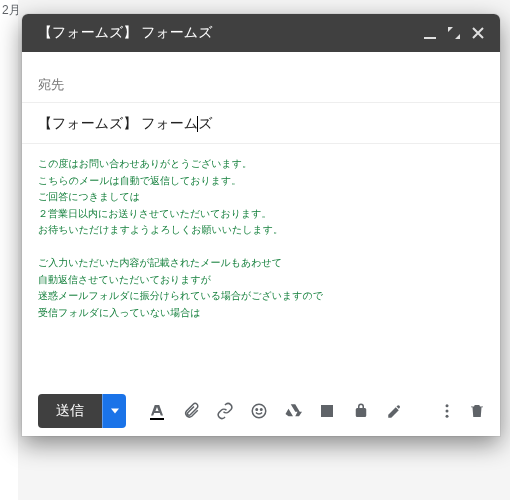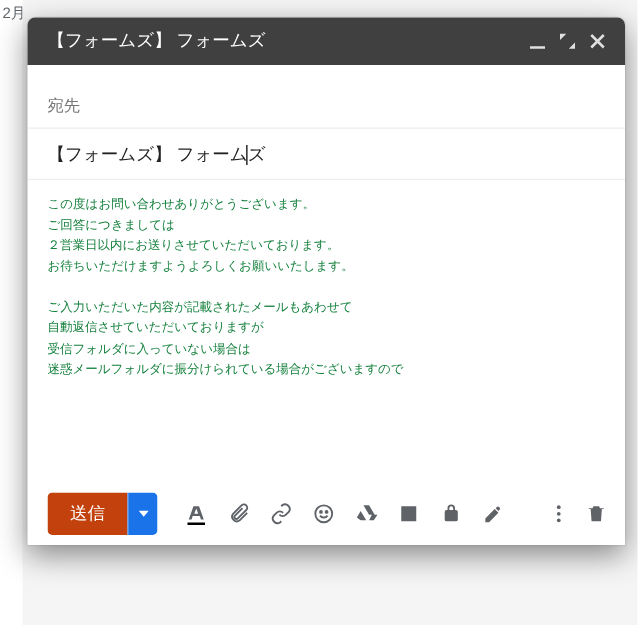"こちらのメールは自動で返信しております。" p { html: none -> <p>こちらのメールは自動で返信しております。</p> }
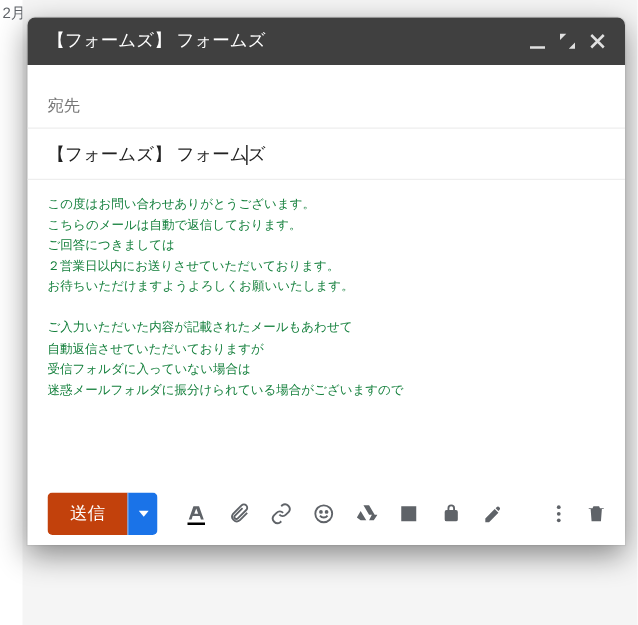"受信フォルダに入っていない場合は" p { order: before "迷惑メールフォルダに振分けられている場合がございますので" -> after "迷惑メールフォルダに振分けられている場合がございますので" }
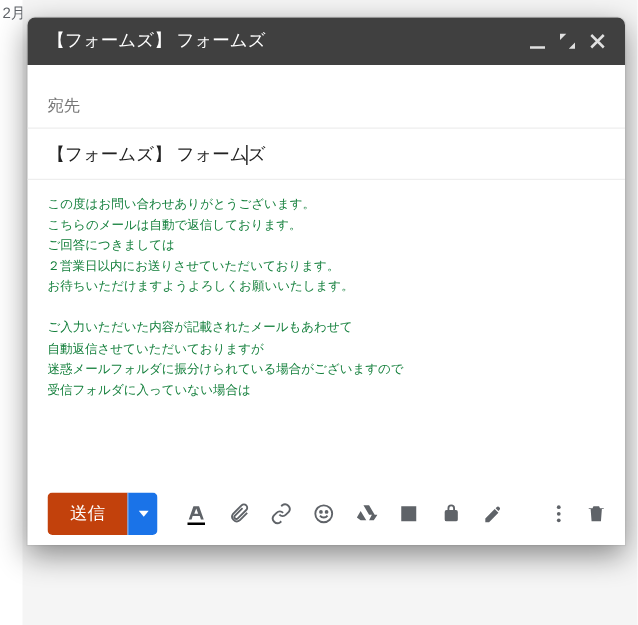"送信" .send-btn { background: #c2410c -> #404040 }
